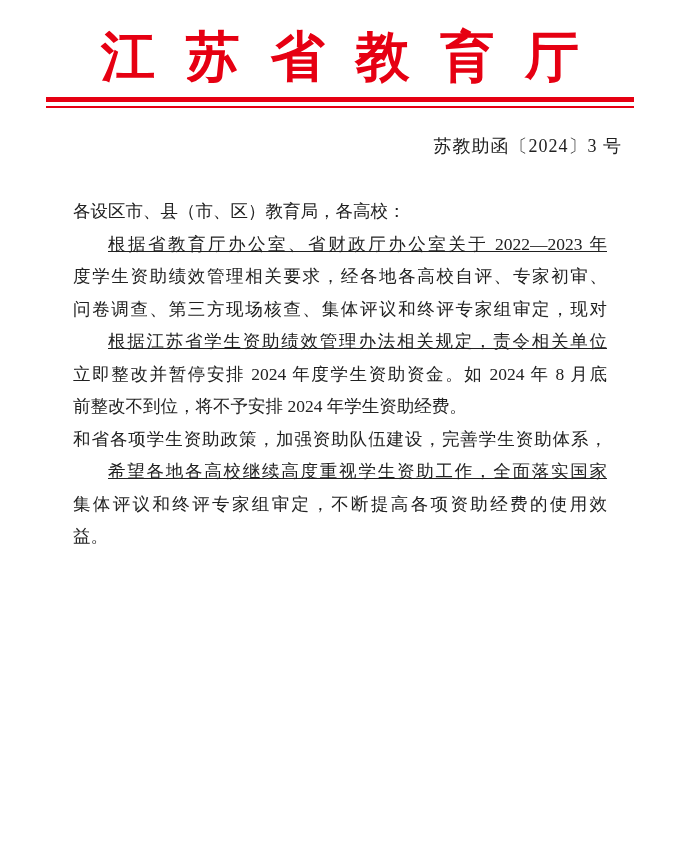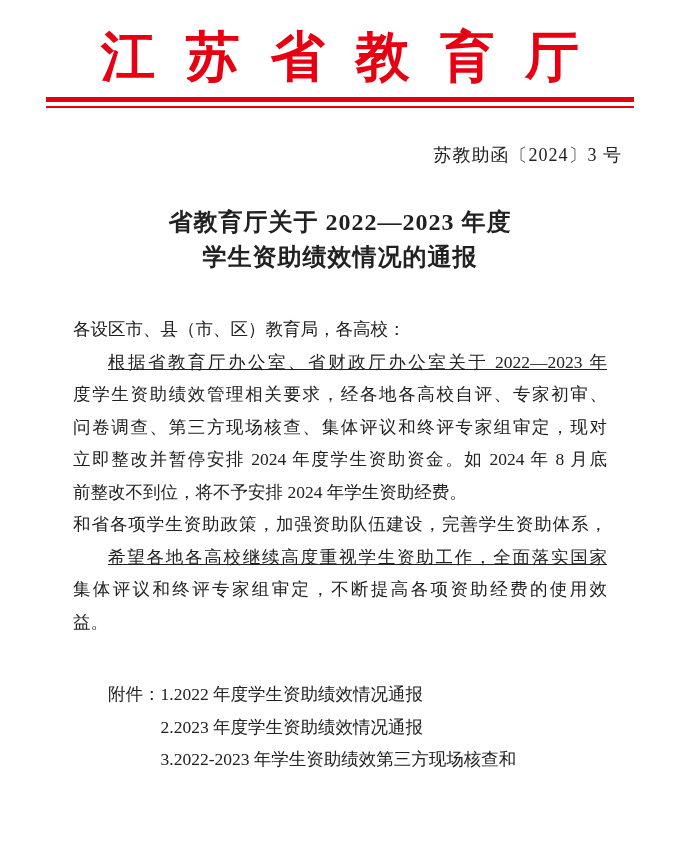"苏教助函〔2024〕3 号" .doc-number { margin-top: 36px -> 27px }
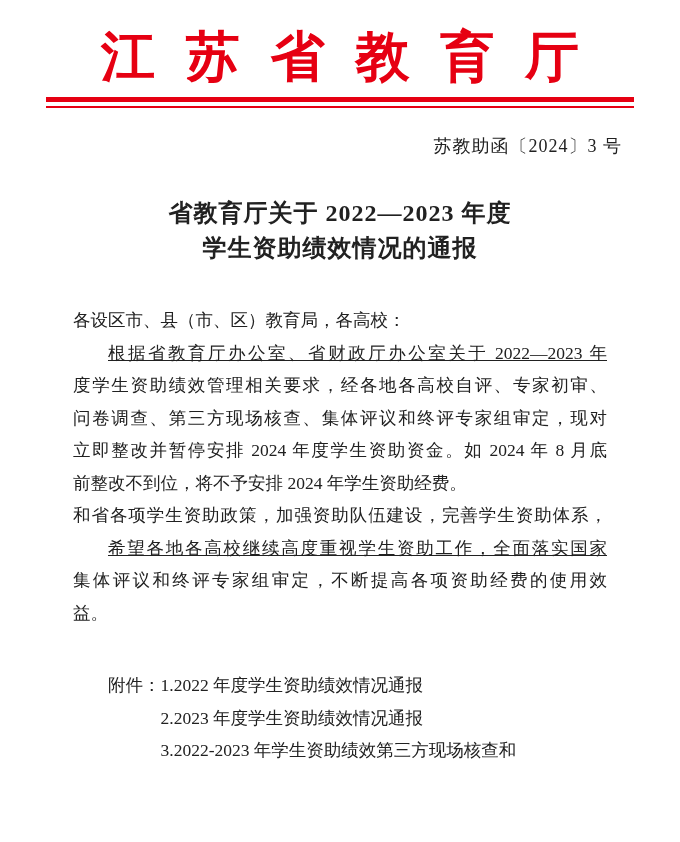"省教育厅关于 2022—2023 年度" div.doc-title { html: <div> <div>省教育厅关于 2022—2023 年度</div> <div>学生资助绩效情况的通报</div> </div> -> none }
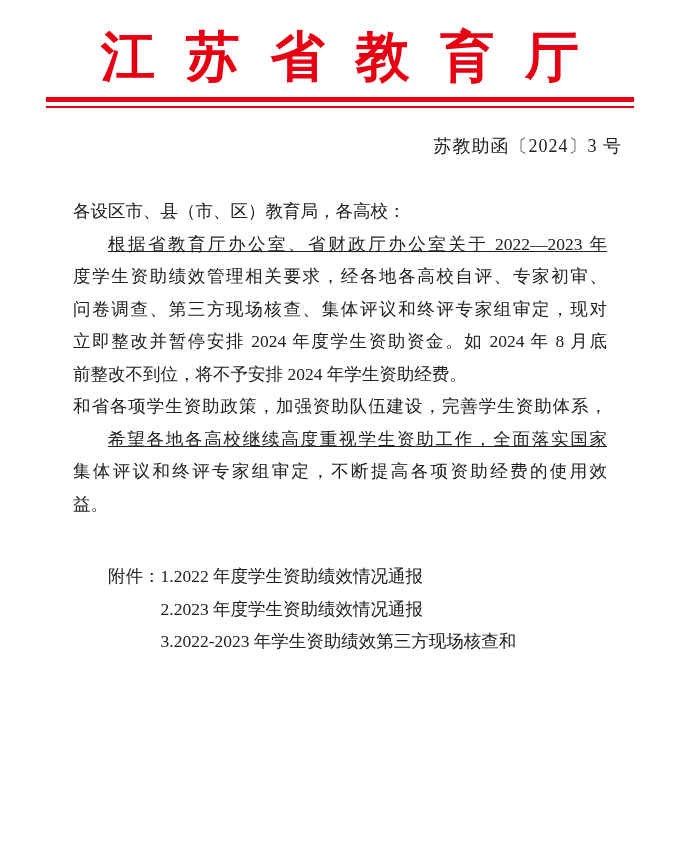"根据江苏省学生资助绩效管理办法相关规定，责令相关单位" div.bline { html: none -> <div>根据江苏省学生资助绩效管理办法相关规定，责令相关单位</div> }
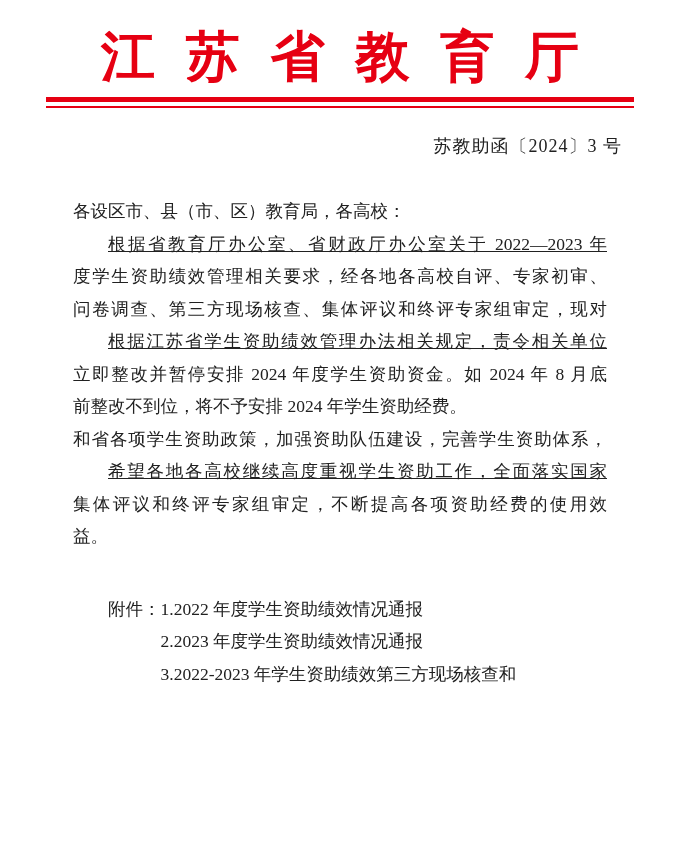"附件：1.2022 年度学生资助绩效情况通报" div.attachments { html: <div> <div> <span>附件：</span><span>1.2022 年度学生资助绩效情况通报</span> </div> <div> <span>2.2023 年度学生资助绩效情况通报</span> </div> <div> <span>3.2022-2023 年学生资助绩效第三方现场核查和</span> </div> </div> -> none }
